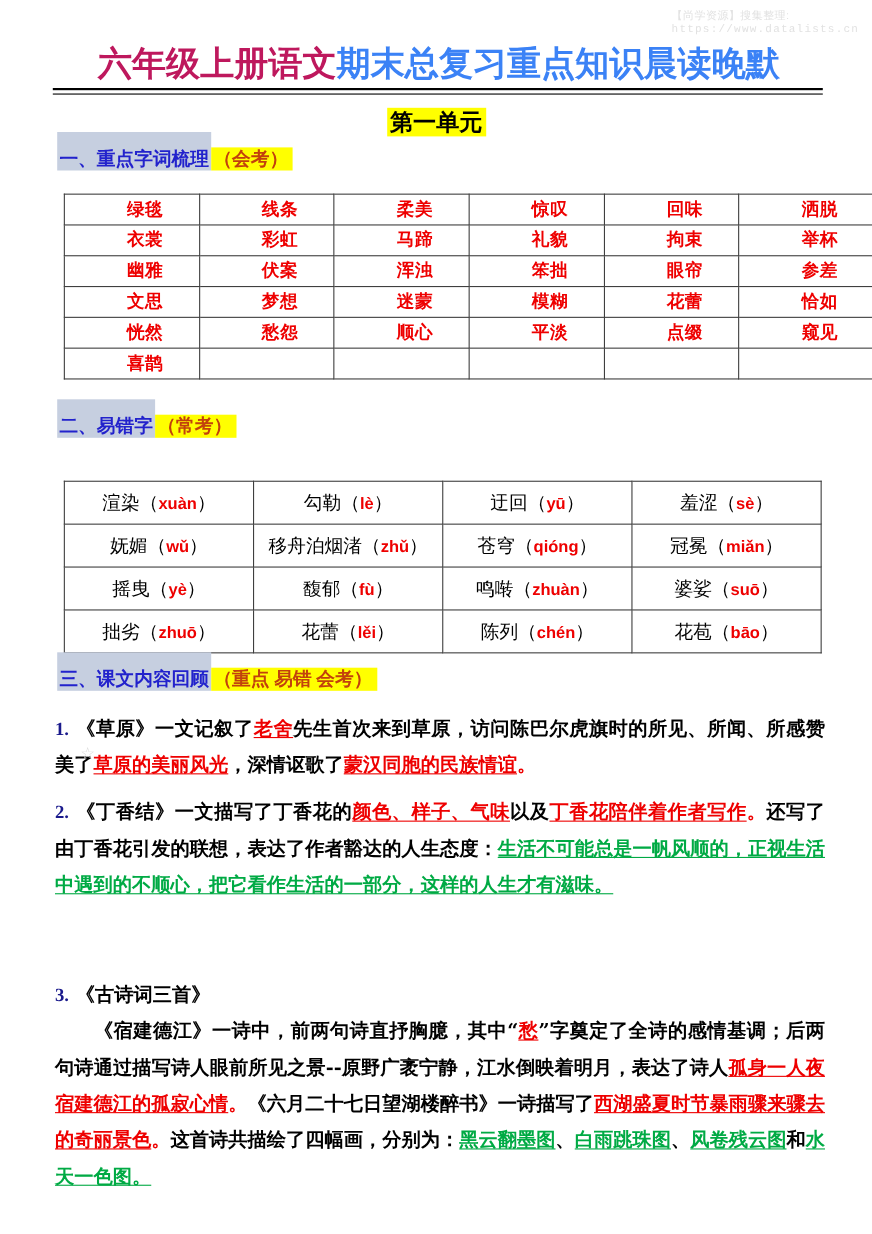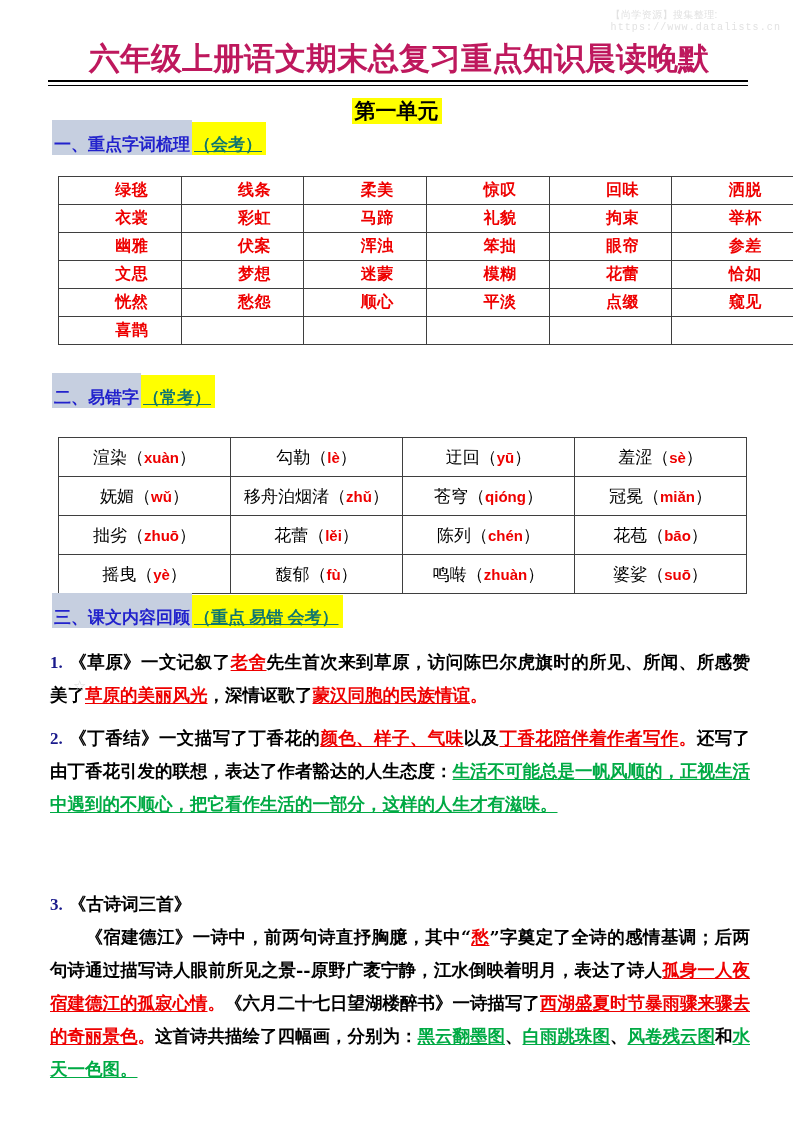"期末总复习重点知识晨读晚默" .doc-title .t-red { color: #be185d -> #3b82f6 }
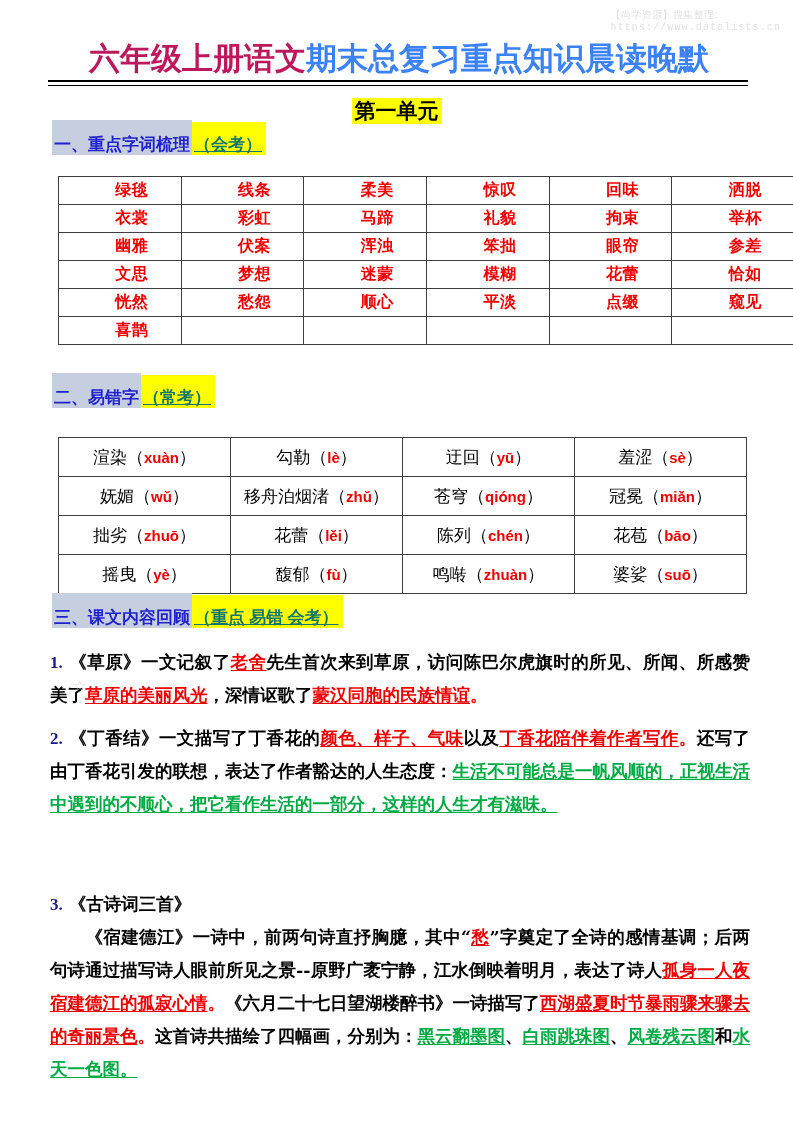"（会考）" .sec-heading .sh-tag { color: #0f766e -> #c2410c; padding: 13px 4px 1px 2px -> 1px 4px 1px 2px; text-decoration: underline -> none }
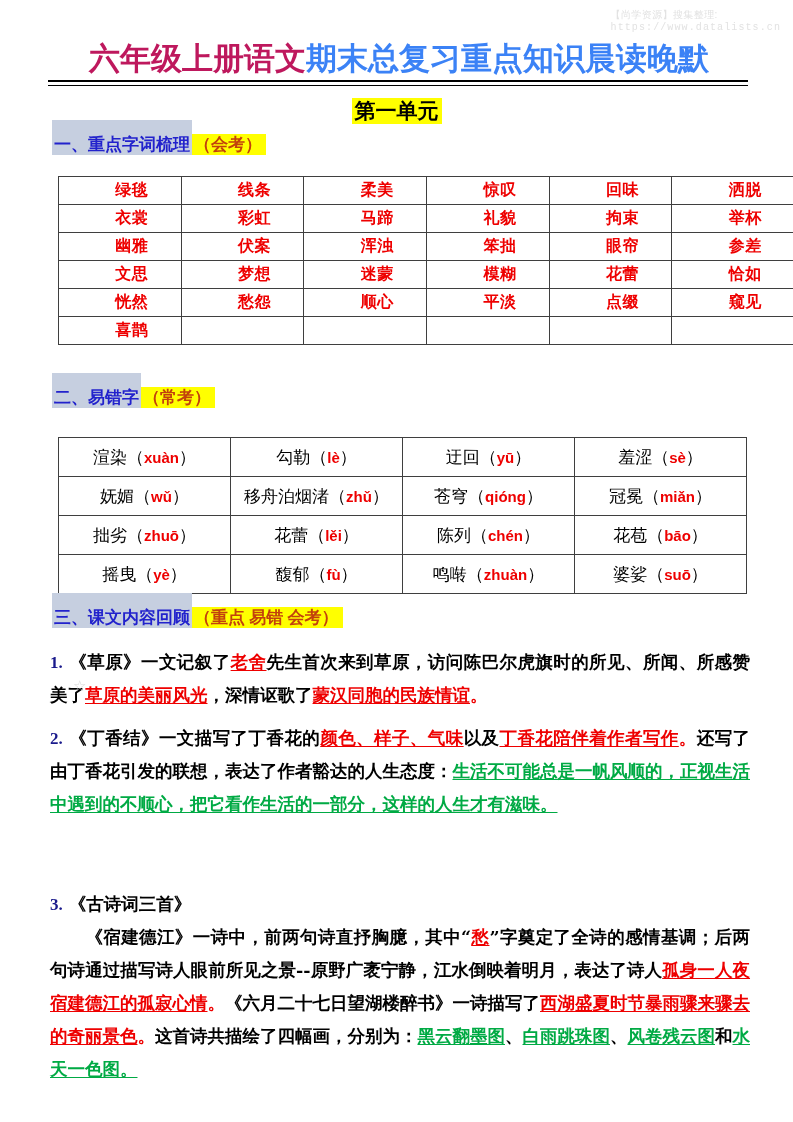"二、易错字 （常考）" #sec2 { top: 386px -> 376px }
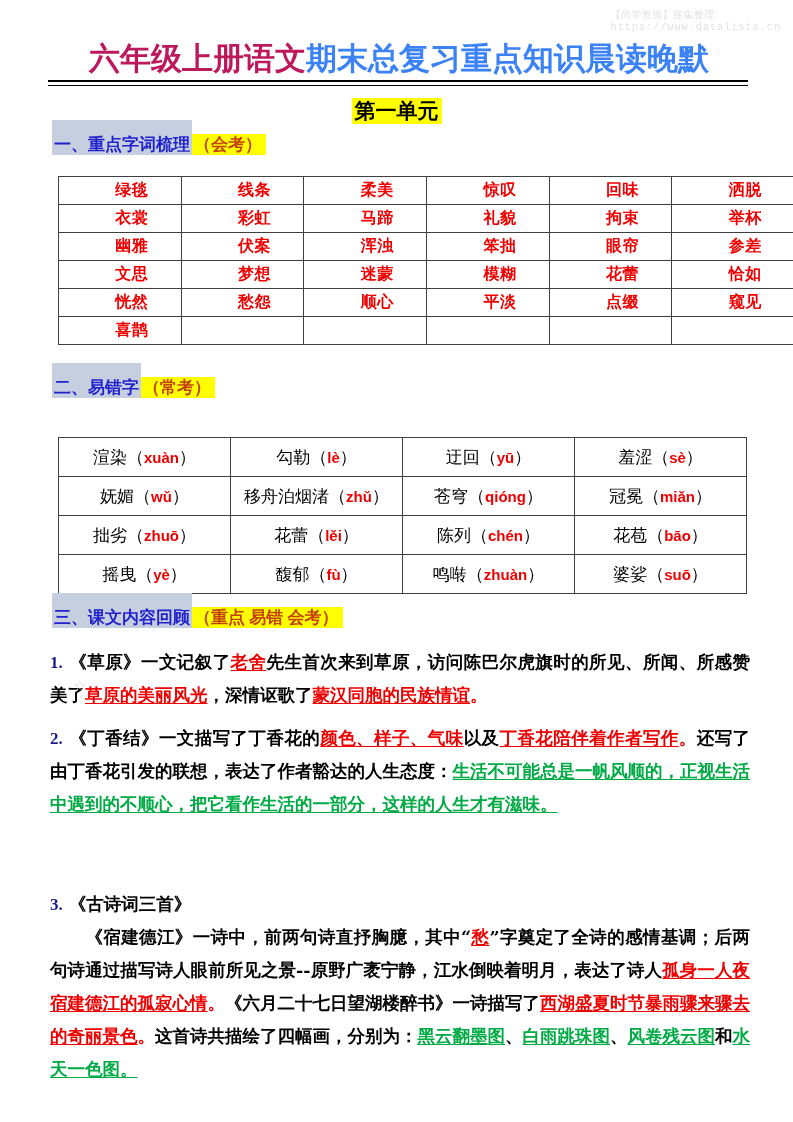"拙劣（zhuō）" tr { order: before "摇曳（yè）" -> after "摇曳（yè）" }
